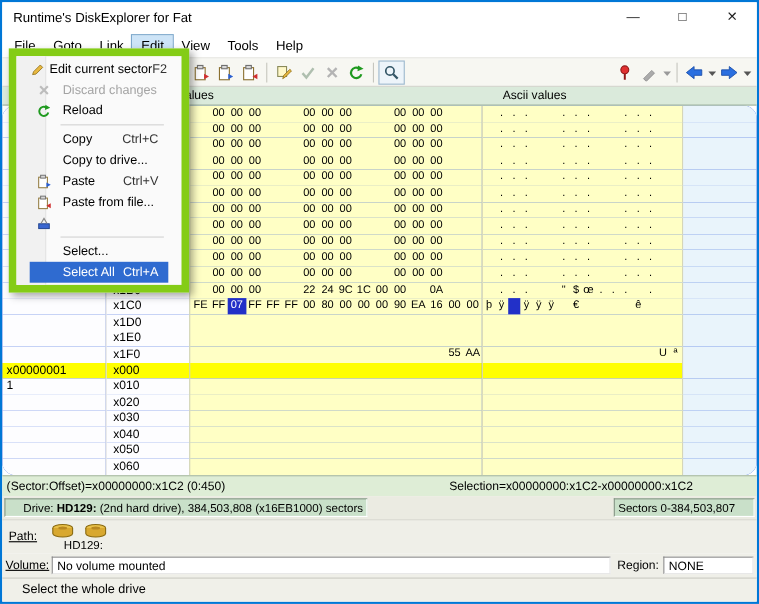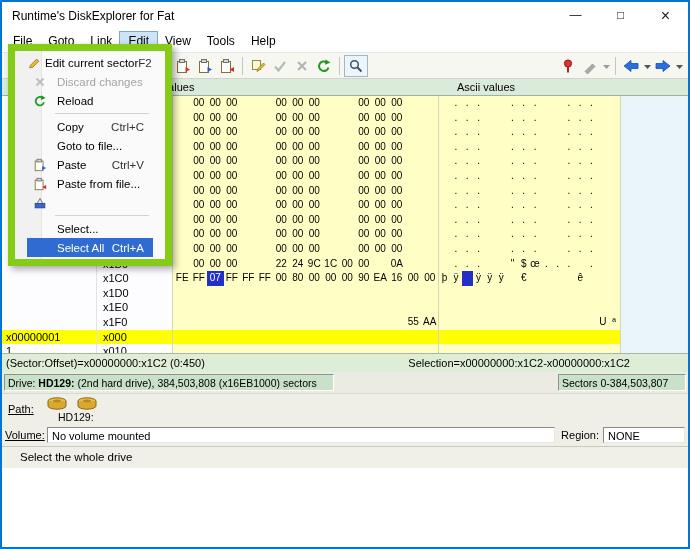"00" .hexbody { border-radius: none -> 12px; height: 257px -> 336px }
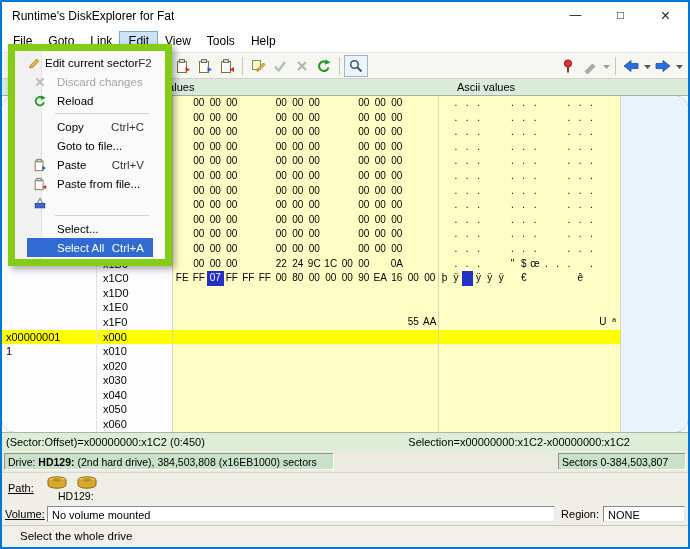"Goto to file..." span.plbl { text: Goto to file -> Copy to drive }
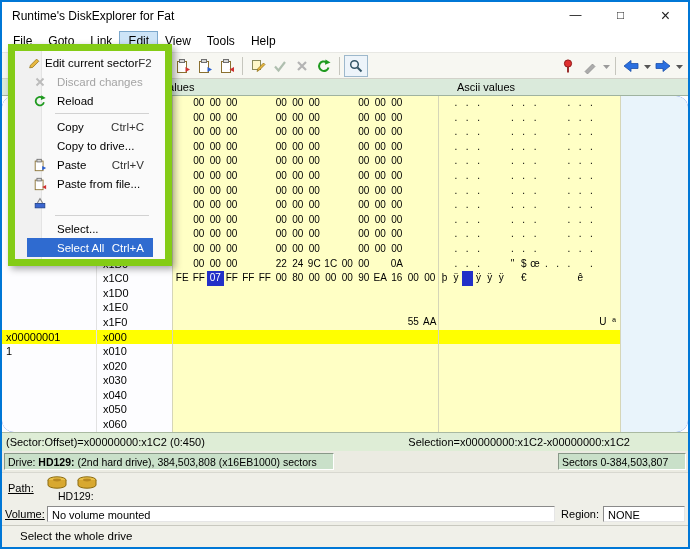"Drive: HD129: (2nd hard drive)," .panel.pleft { text-align: none -> right }
